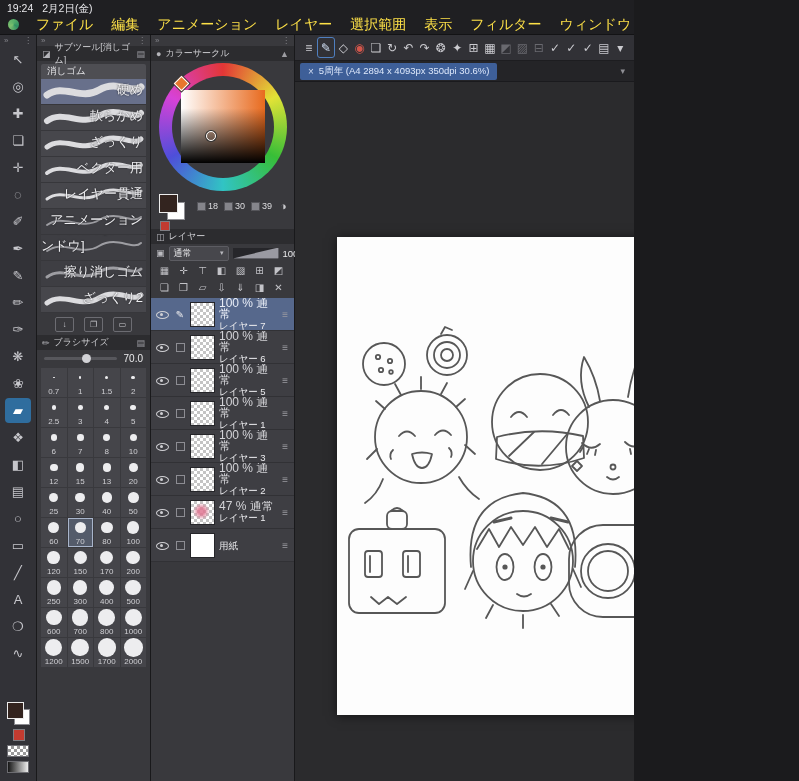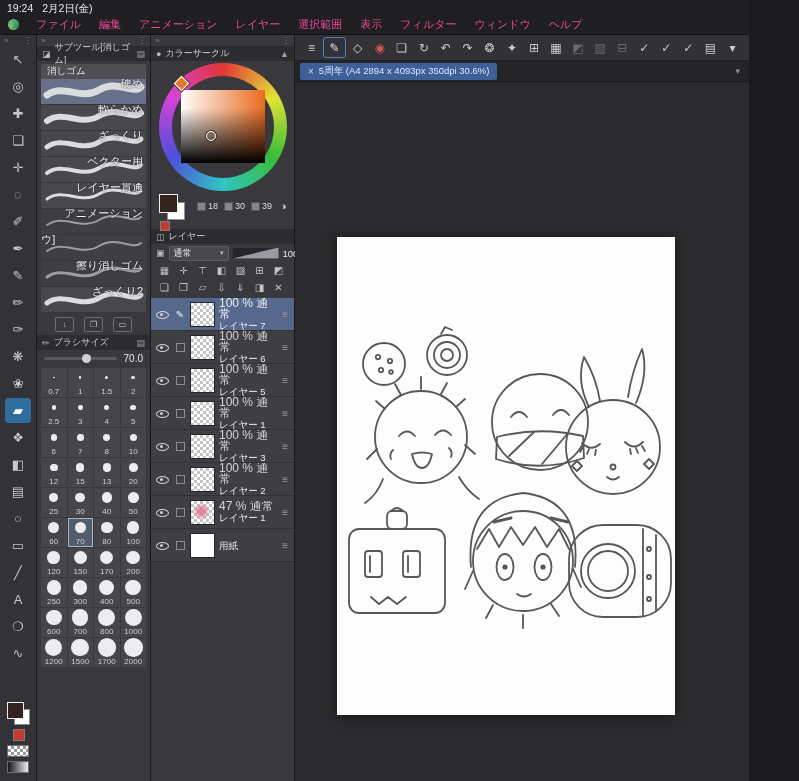"19:24" #root { width: 749px -> 634px }
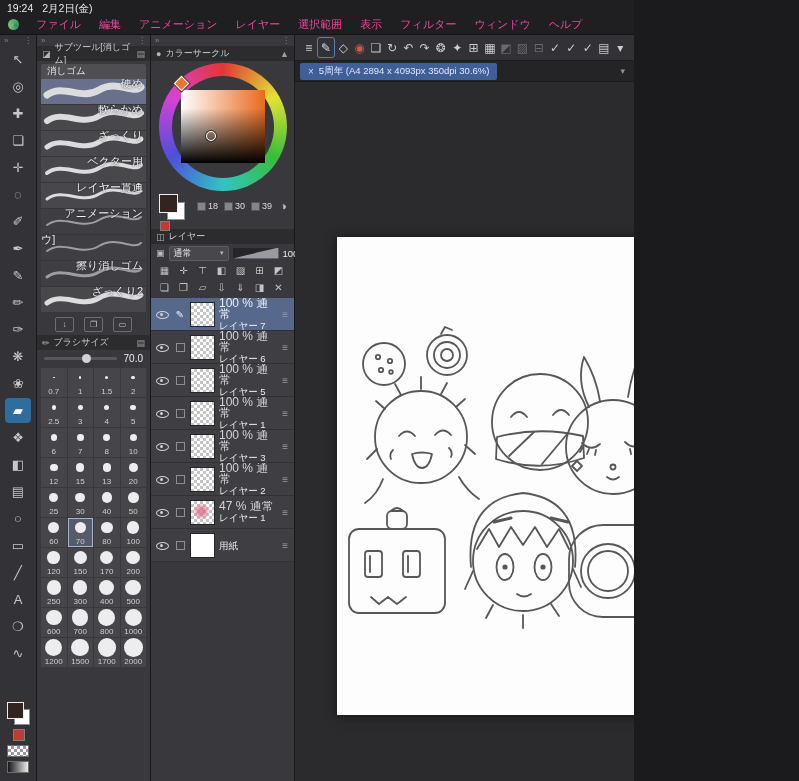"ファイル" .menu-item { color: #ec4899 -> #fde047; font-size: 11px -> 14px }
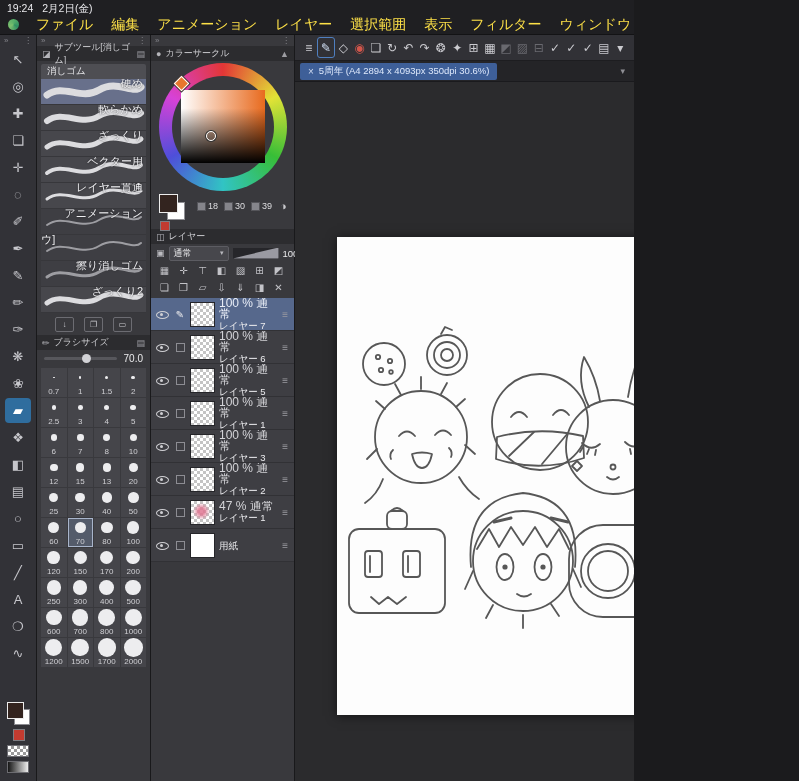"硬め" .st-label { bottom: 13px -> 5px; font-size: 11px -> 13px }
